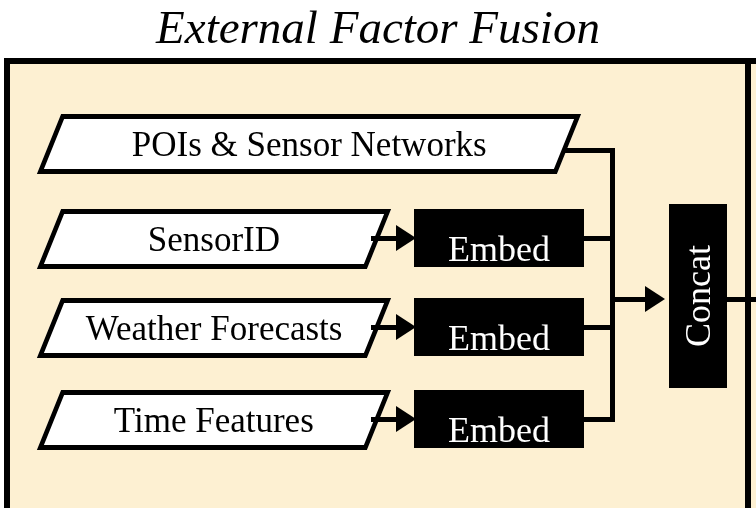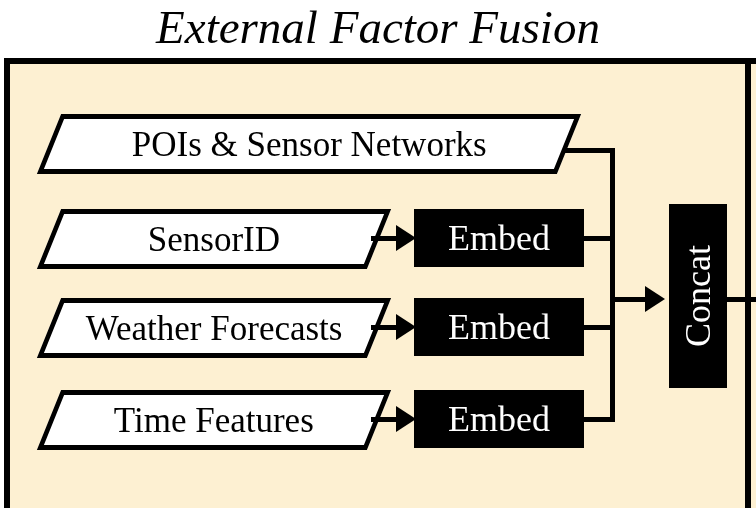"Embed" .embed-box { align-items: center -> flex-end }
